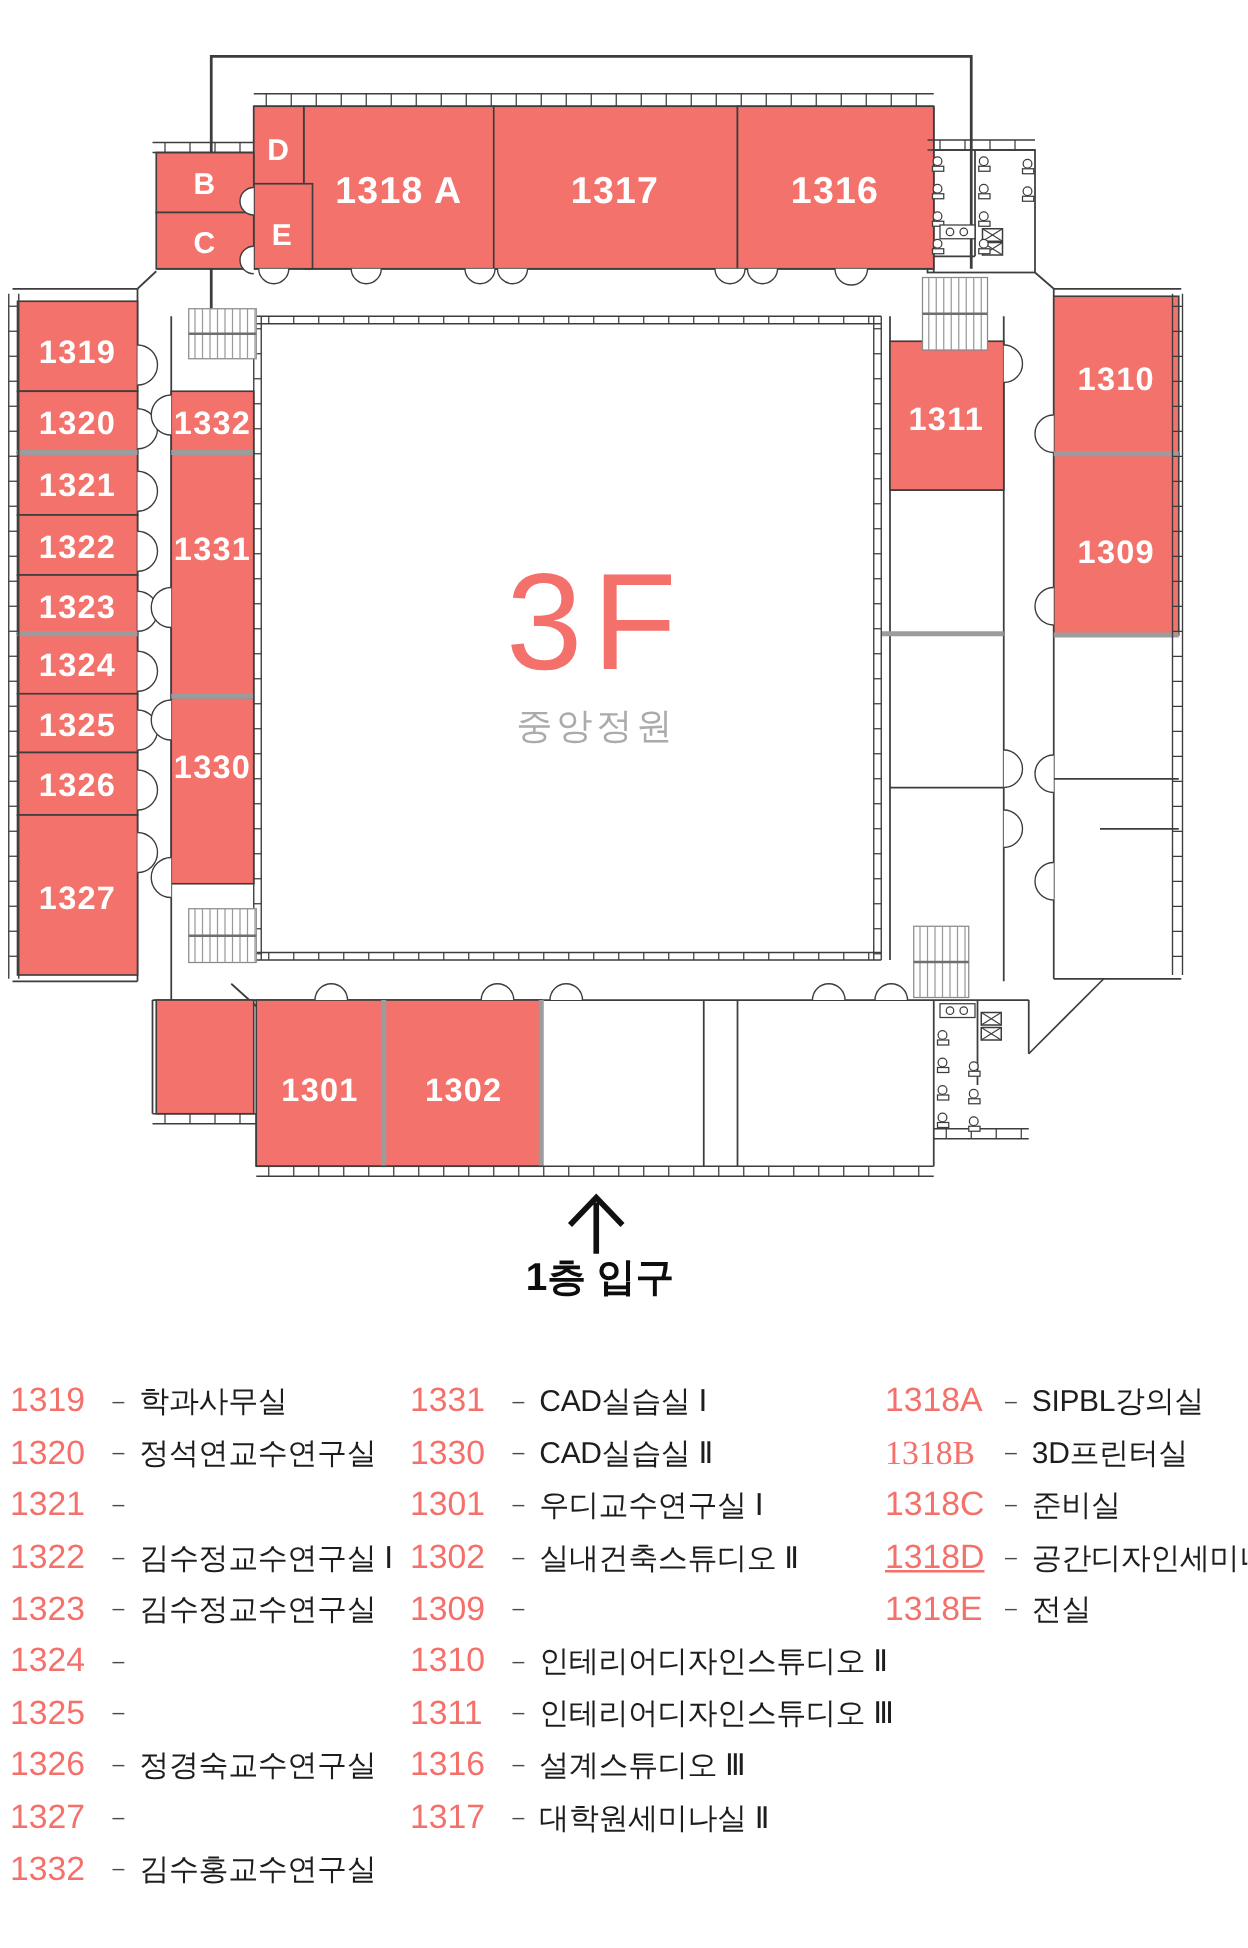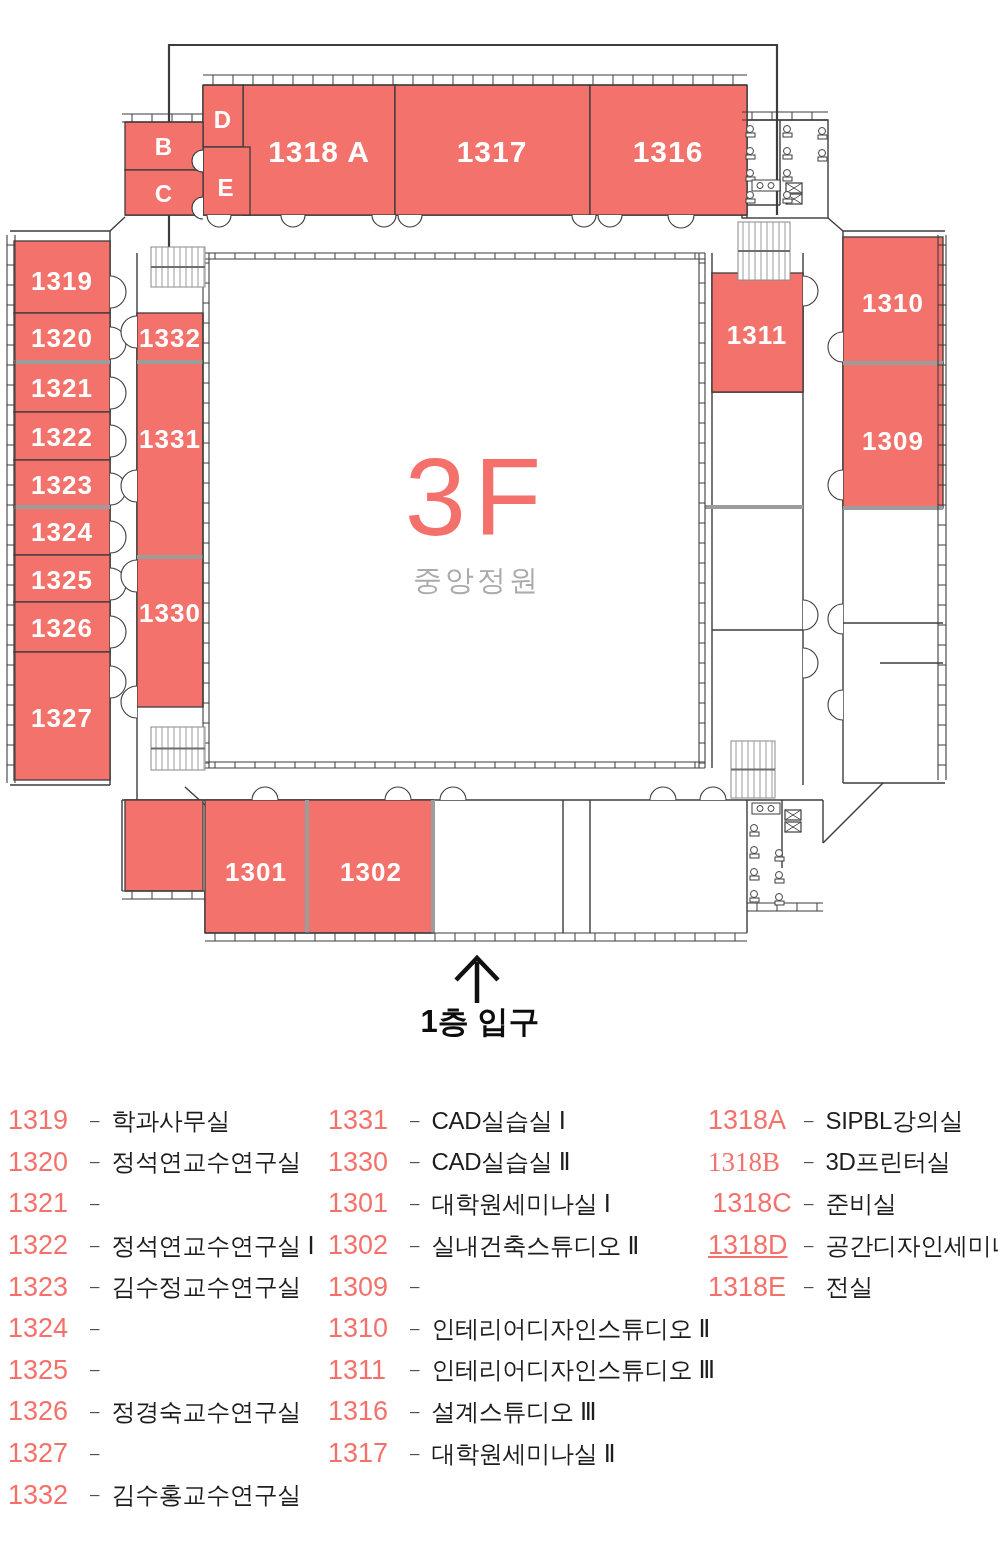"대학원세미나실 Ⅰ" span.name { text: 대학원세미나실 -> 우디교수연구실 }
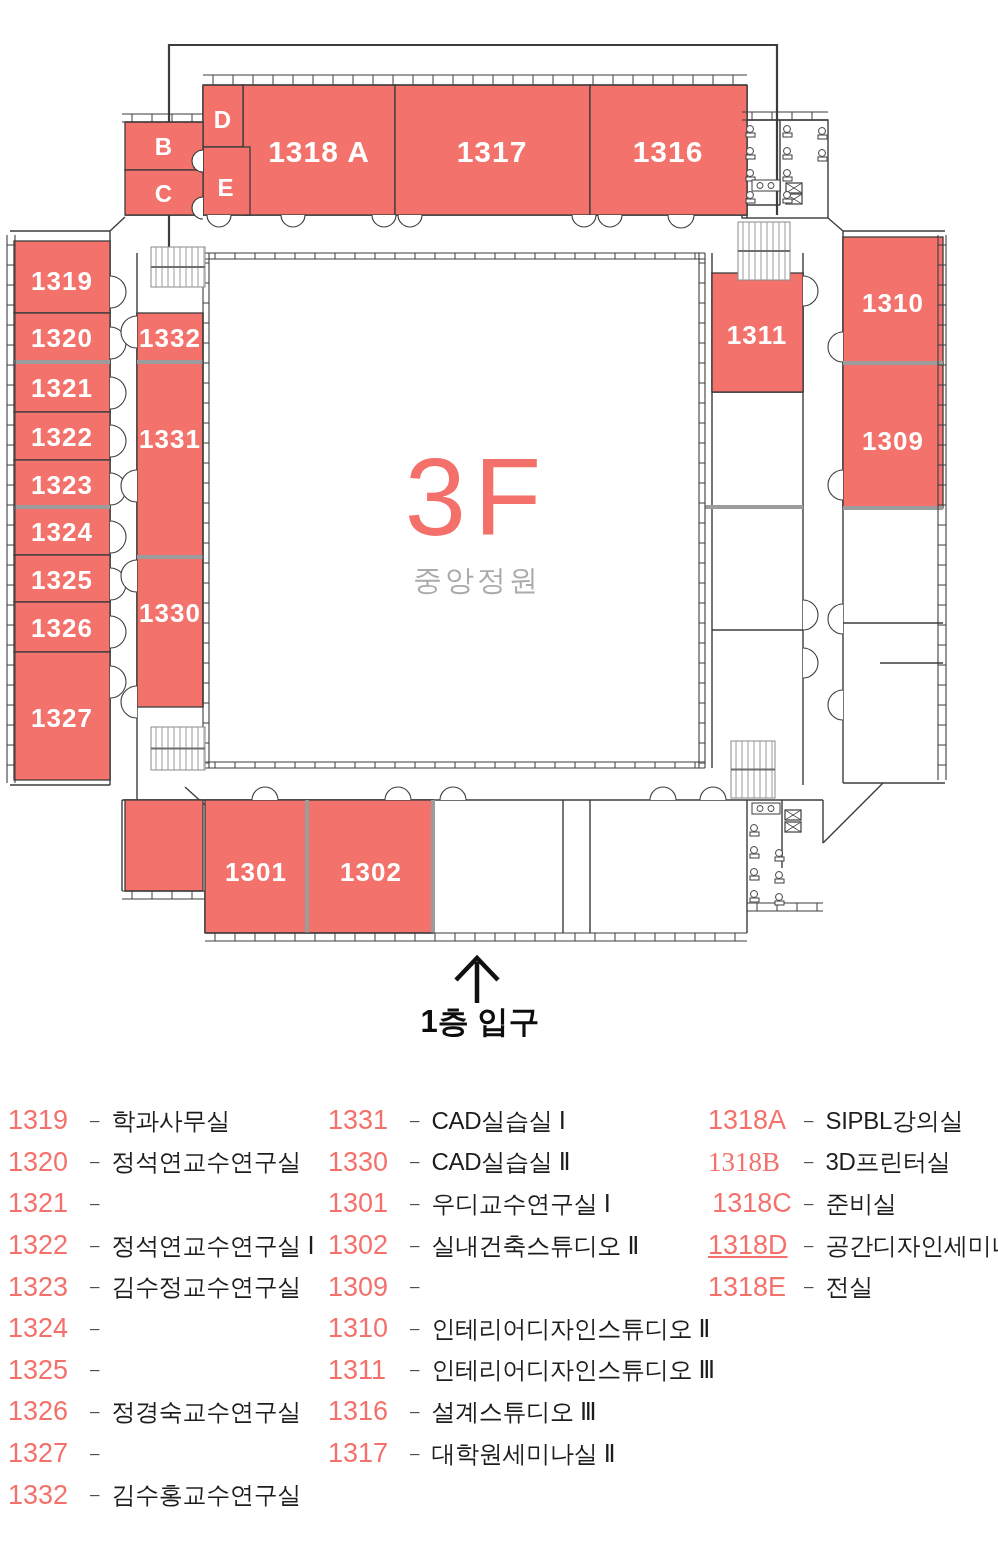"1318C" span.num { text-align: center -> none }
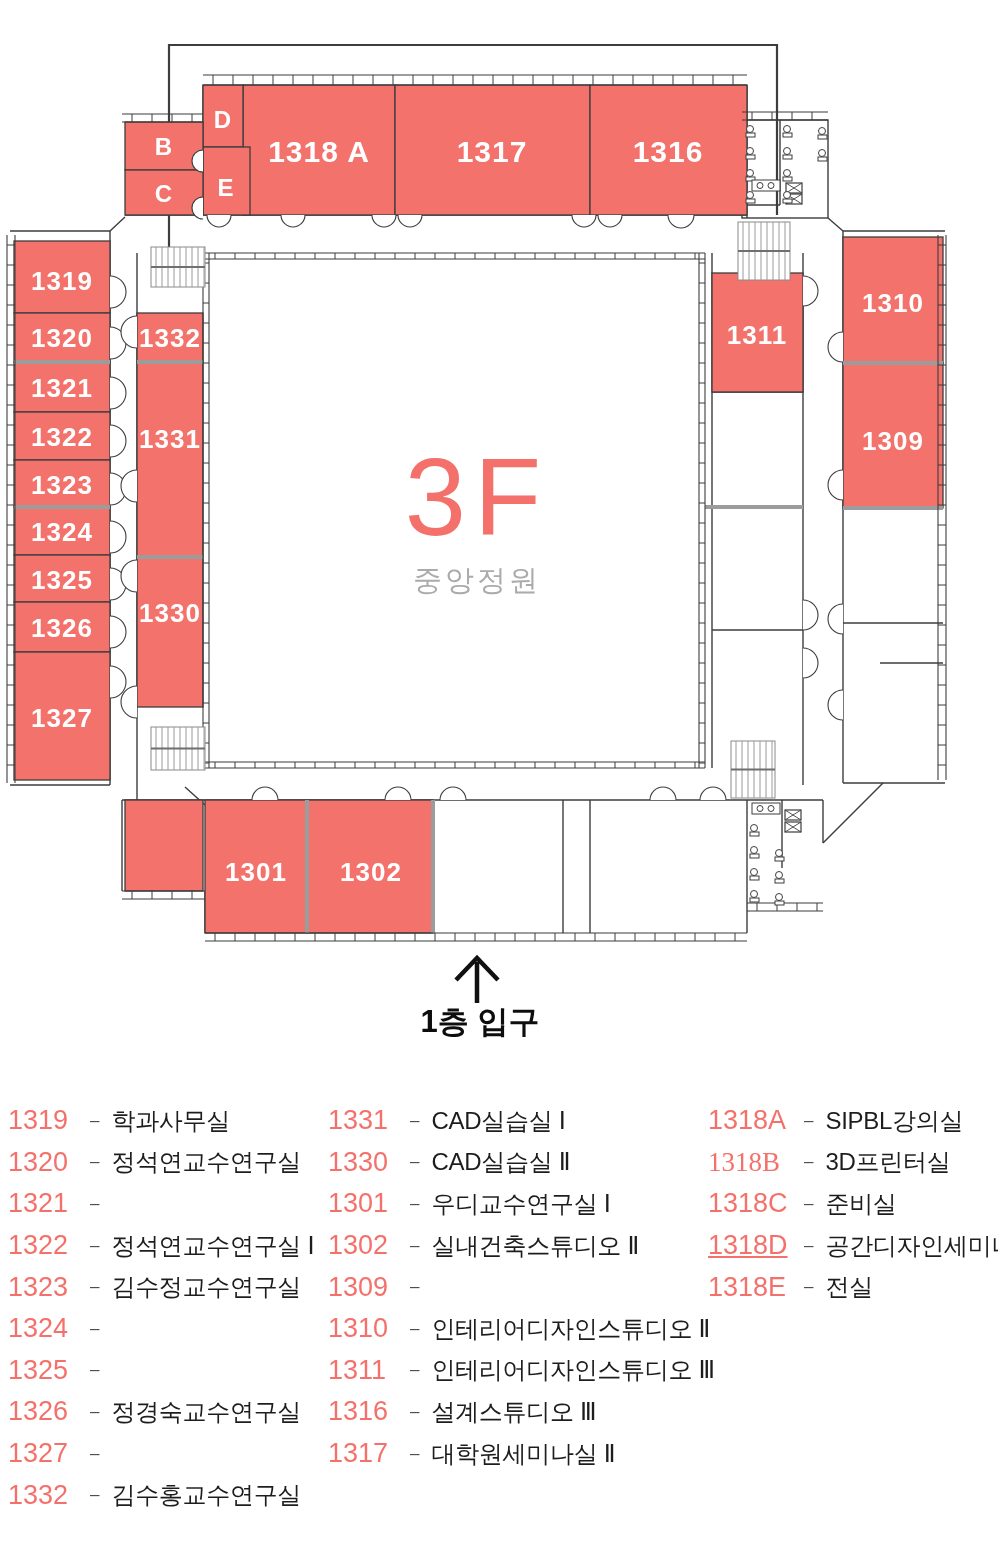"정석연교수연구실 Ⅰ" span.name { text: 정석연교수연구실 -> 김수정교수연구실 }
